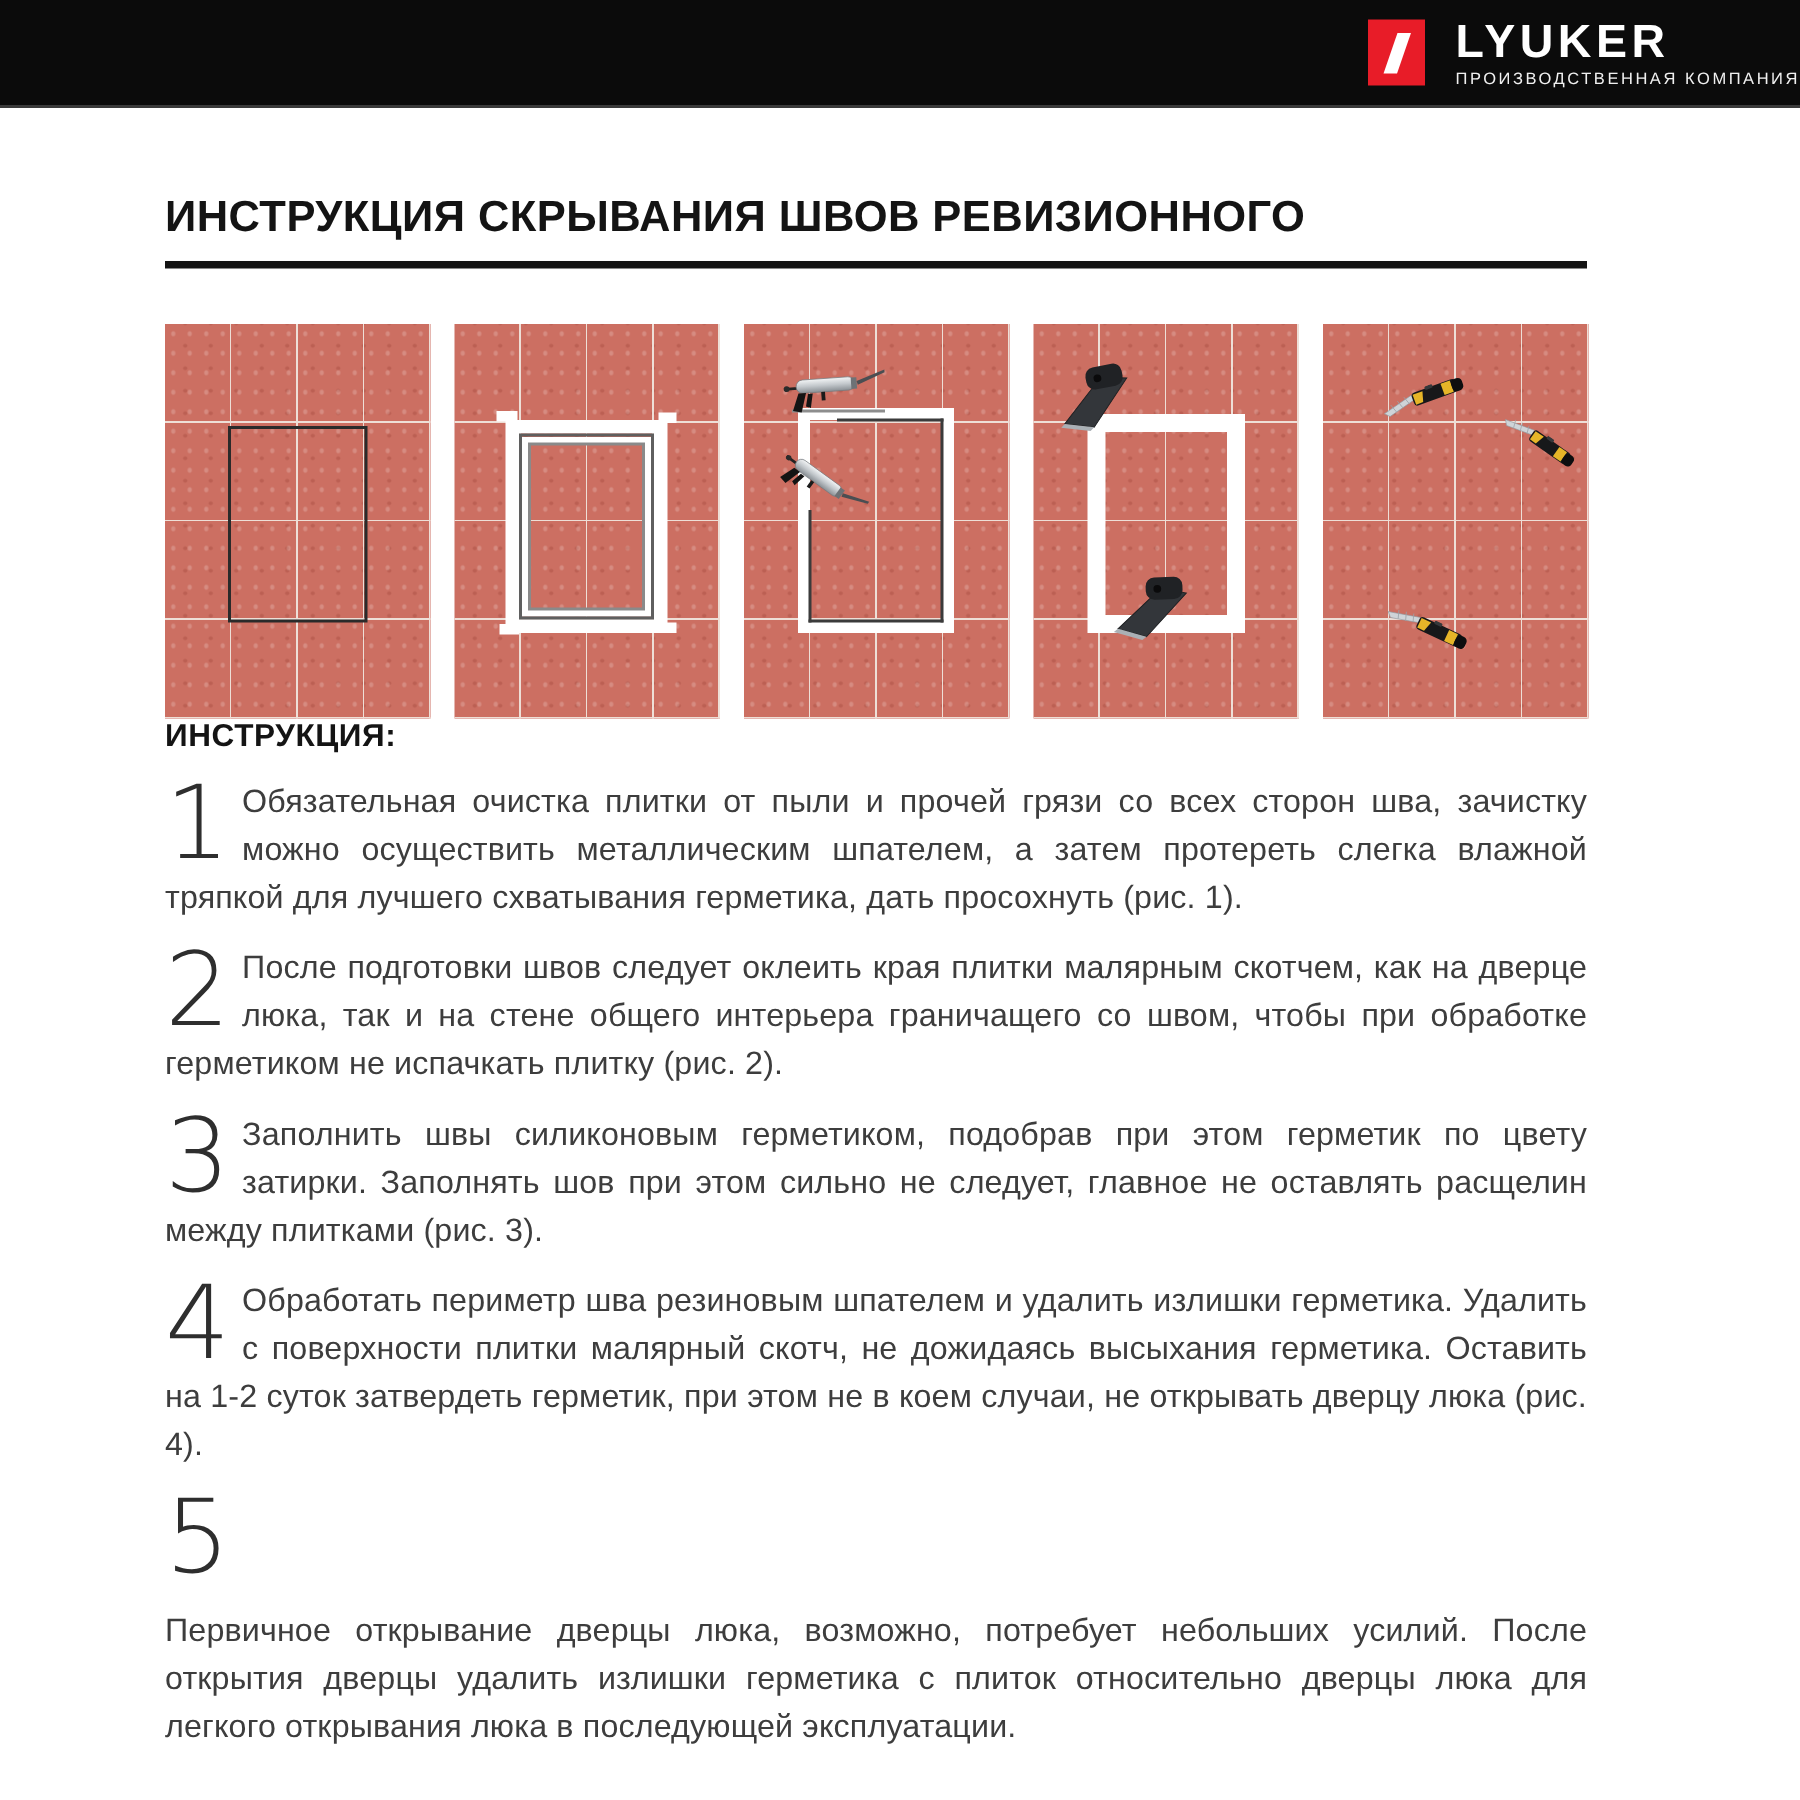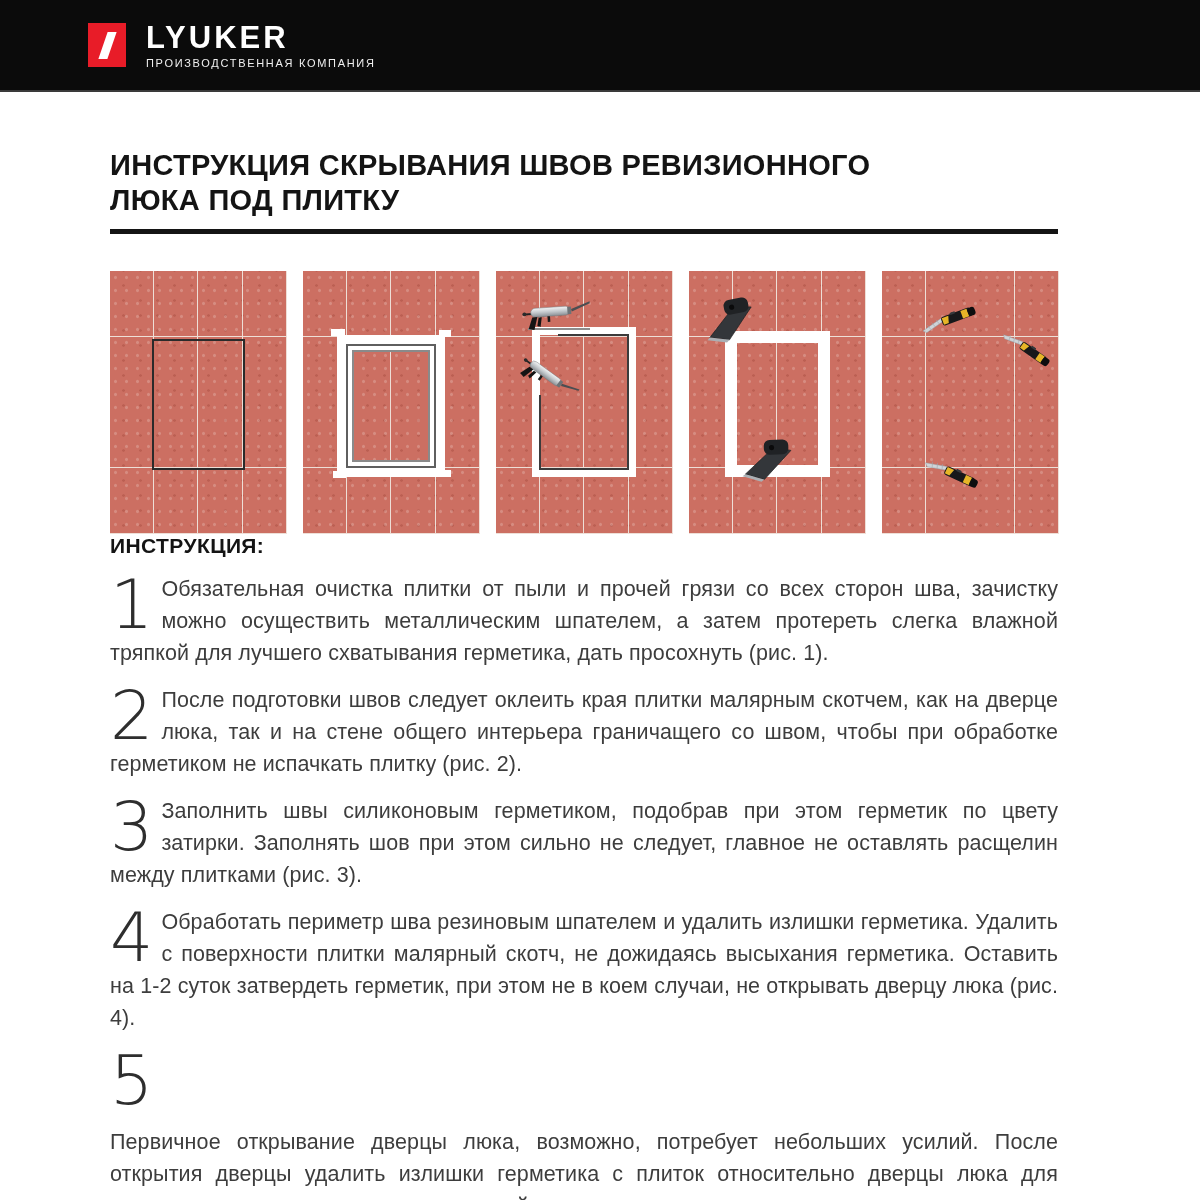"LYUKER" .header { height: 92px -> 72px; justify-content: none -> flex-end; padding-left: 88px -> 64px }
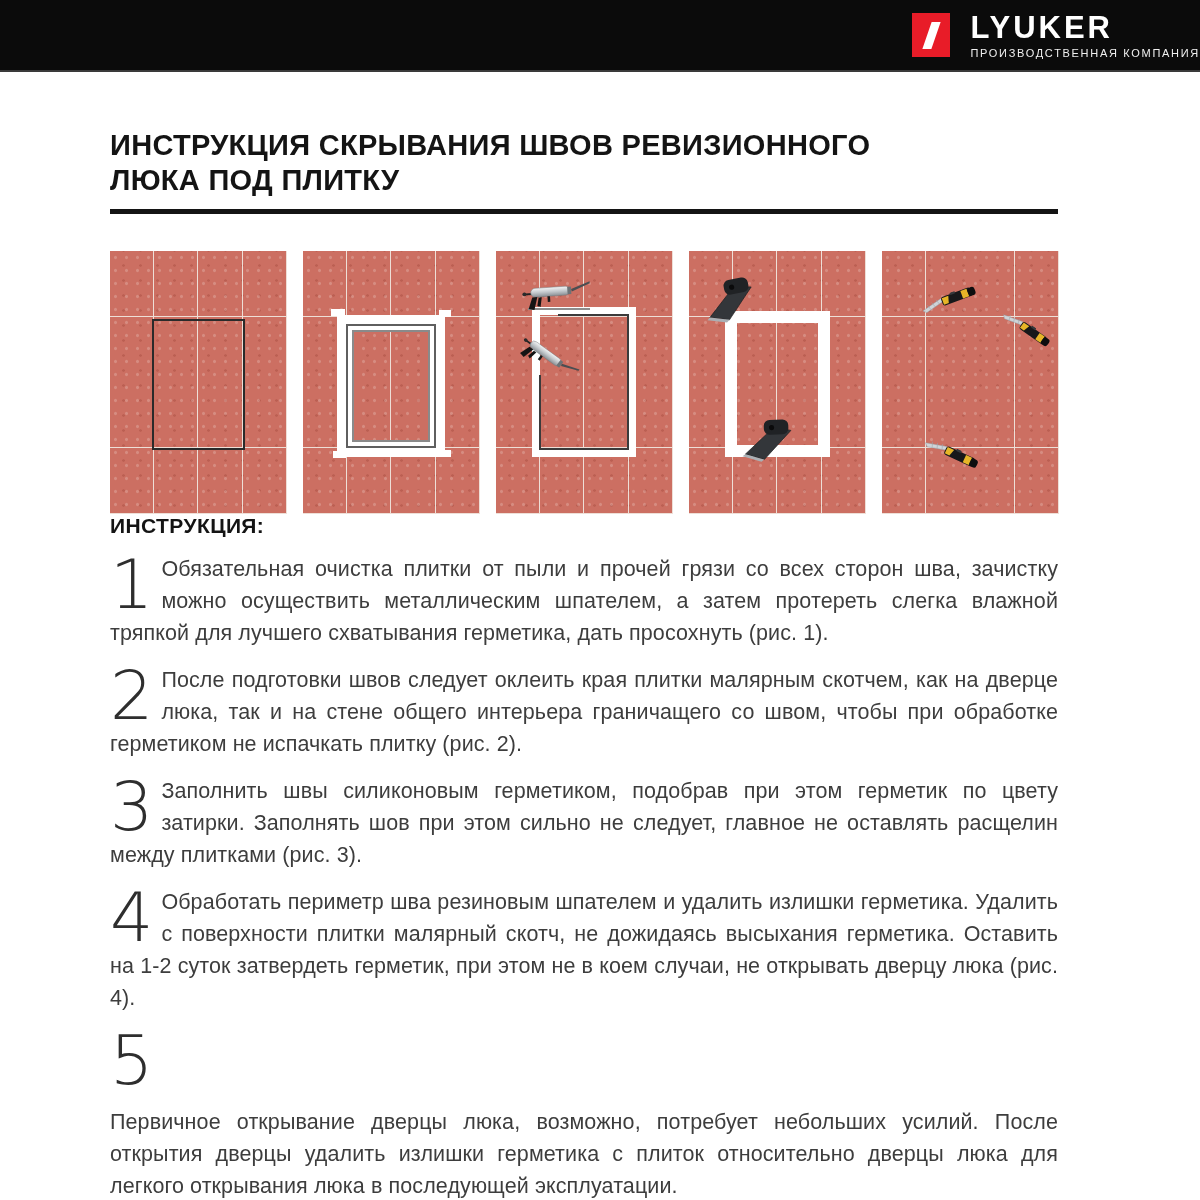"ЛЮКА ПОД ПЛИТКУ" span { html: <span>ЛЮКА ПОД ПЛИТКУ</span> -> none }
